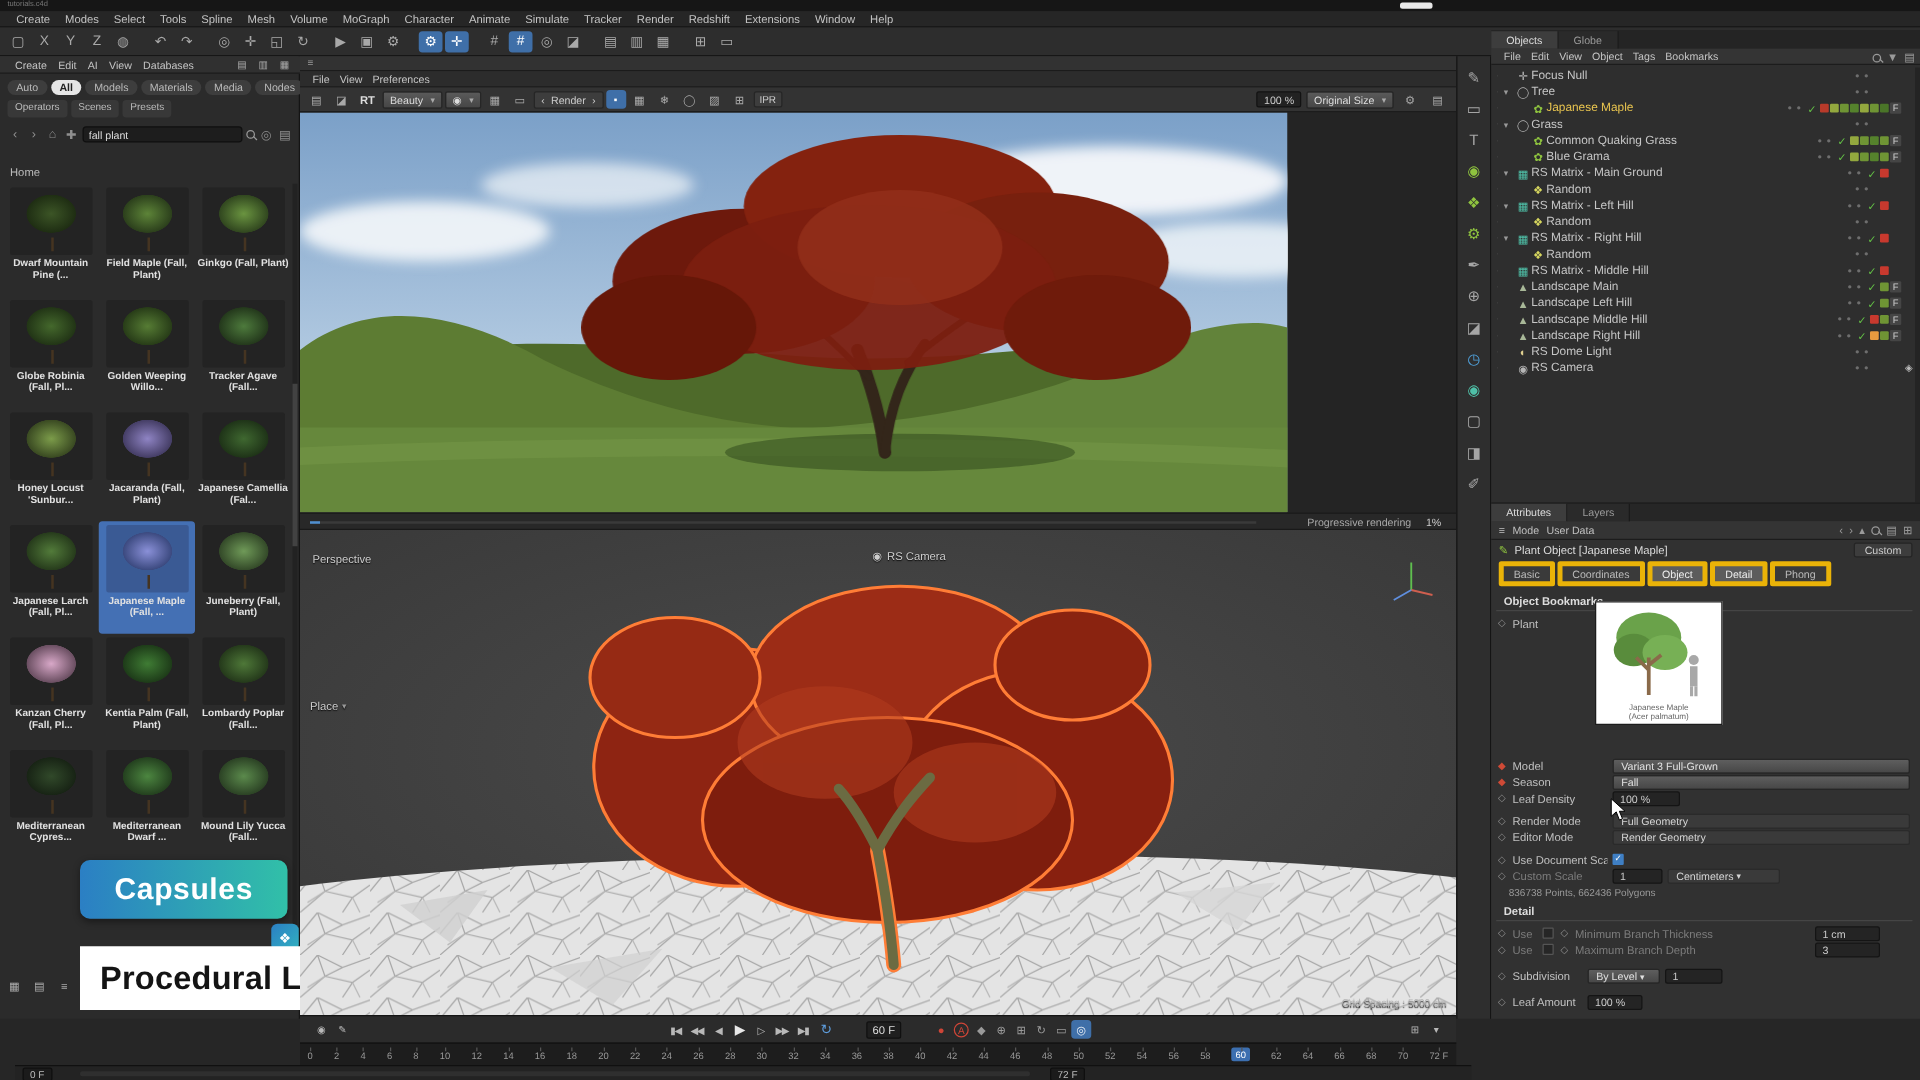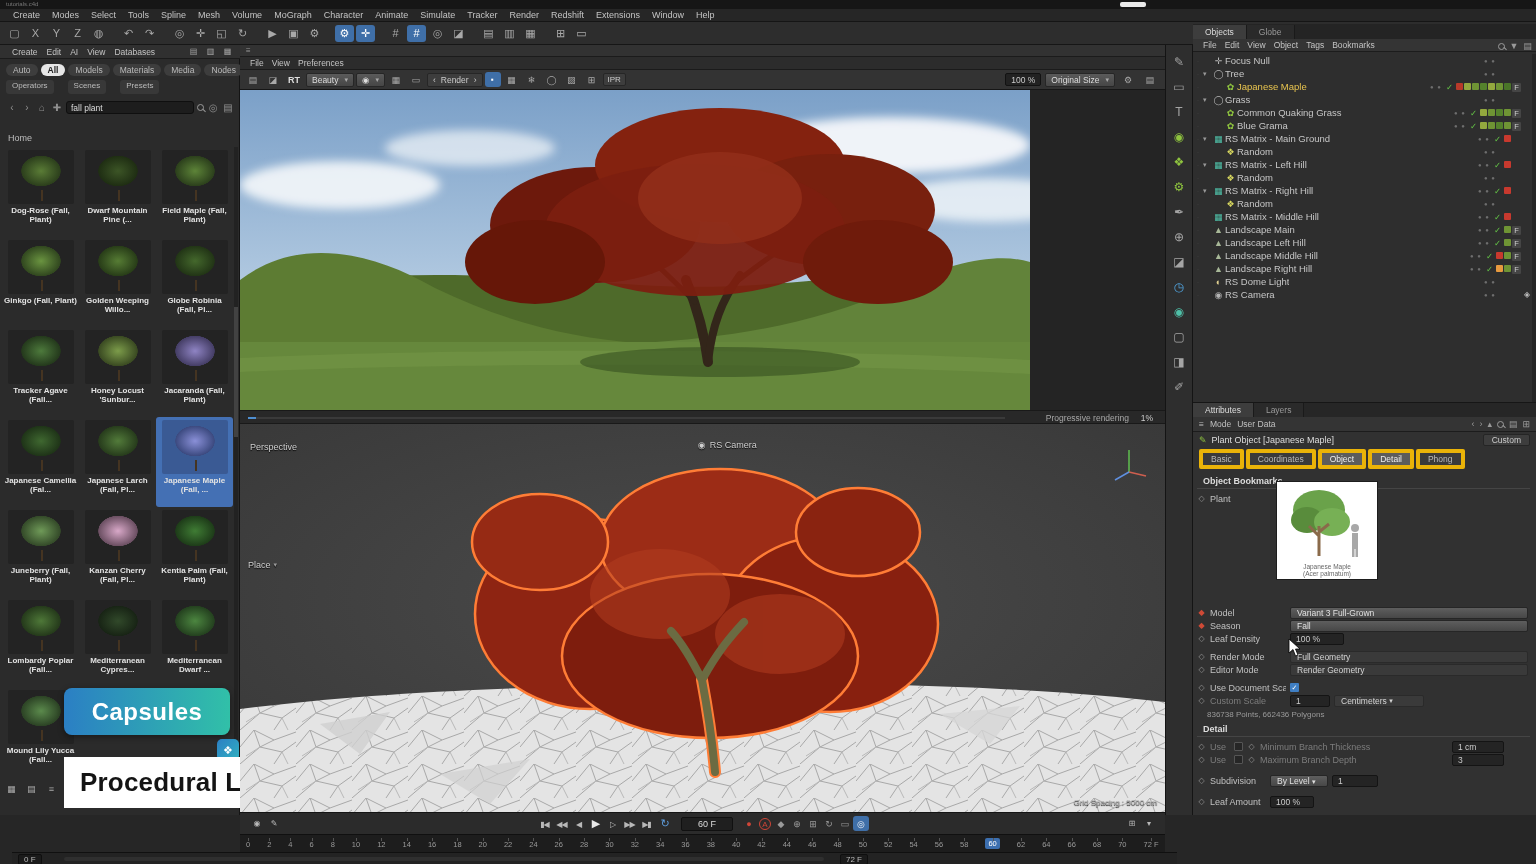"Operators" .ab-sub { gap: 14px -> 3px }
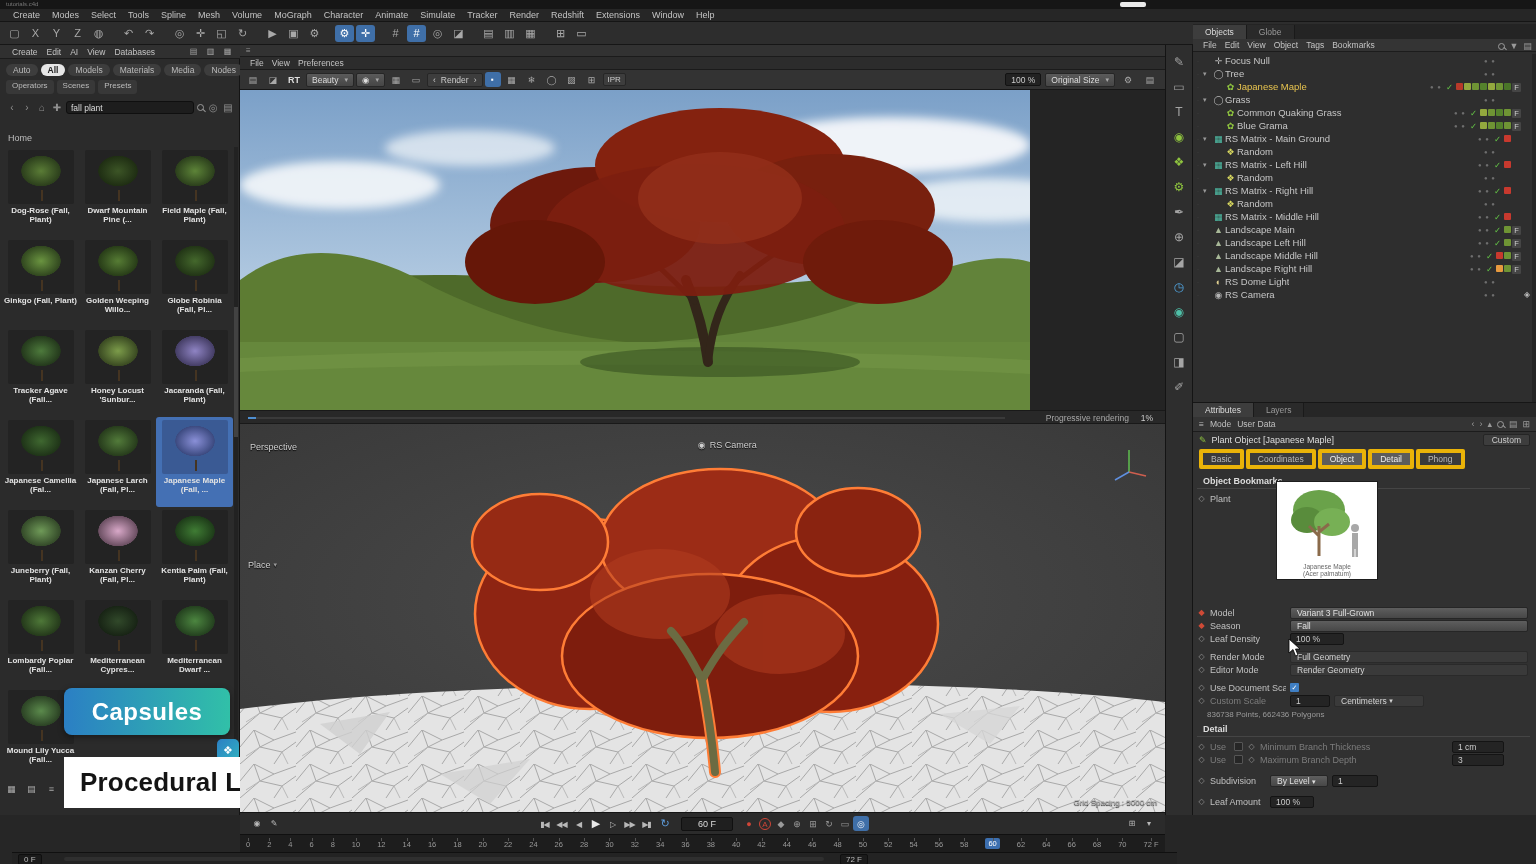"Dog-Rose (Fall, Plant)" div.acell { html: <div> <div></div> <div>Dog-Rose (Fall, Plant)</div> </div> -> none }
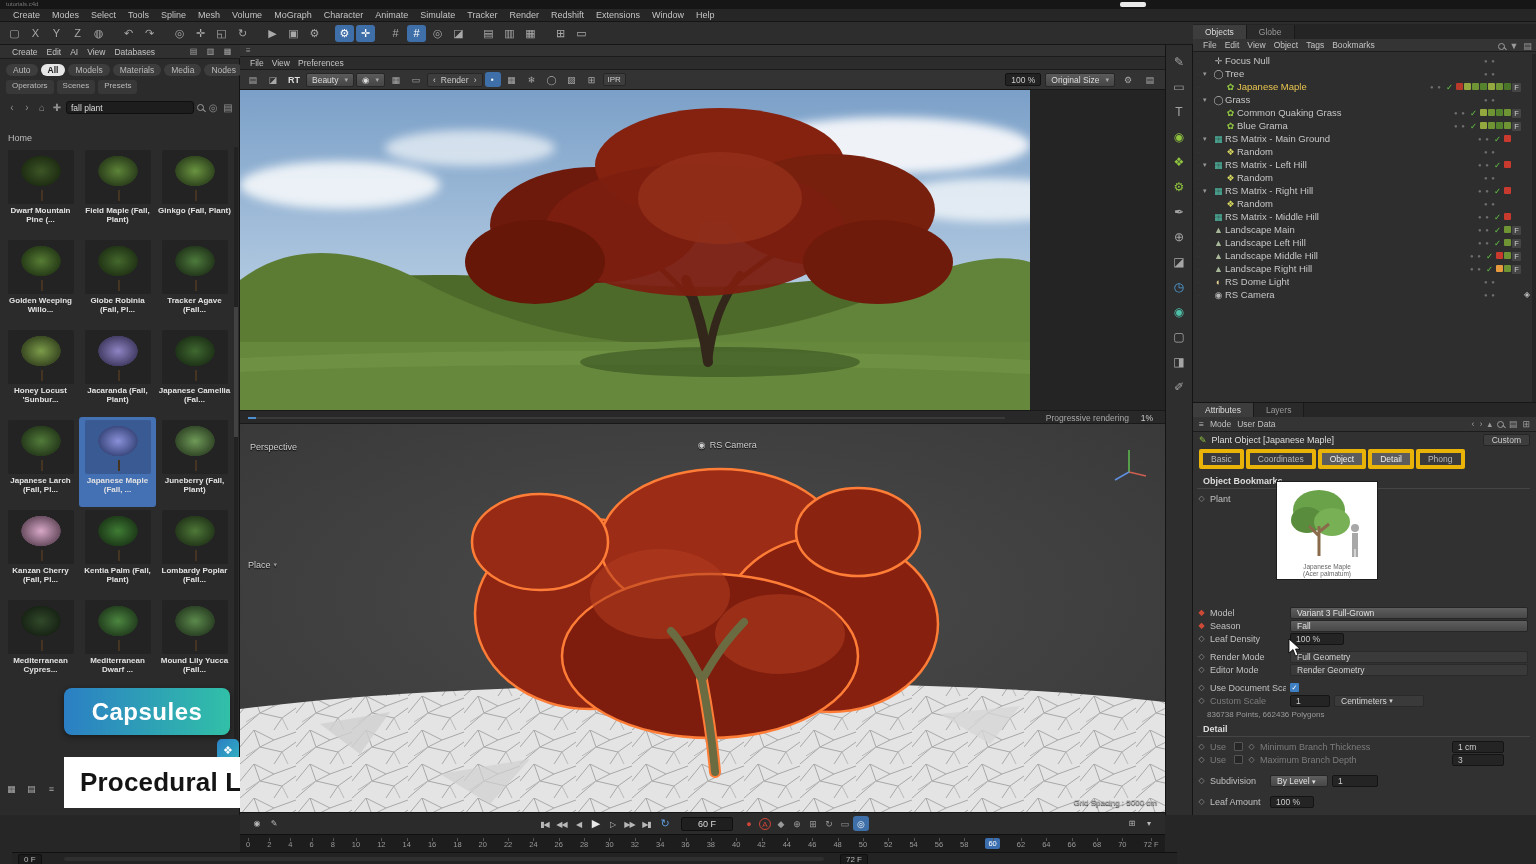"Golden Weeping Willo..." div.acell { order: before "Globe Robinia (Fall, Pl..." -> after "Globe Robinia (Fall, Pl..." }
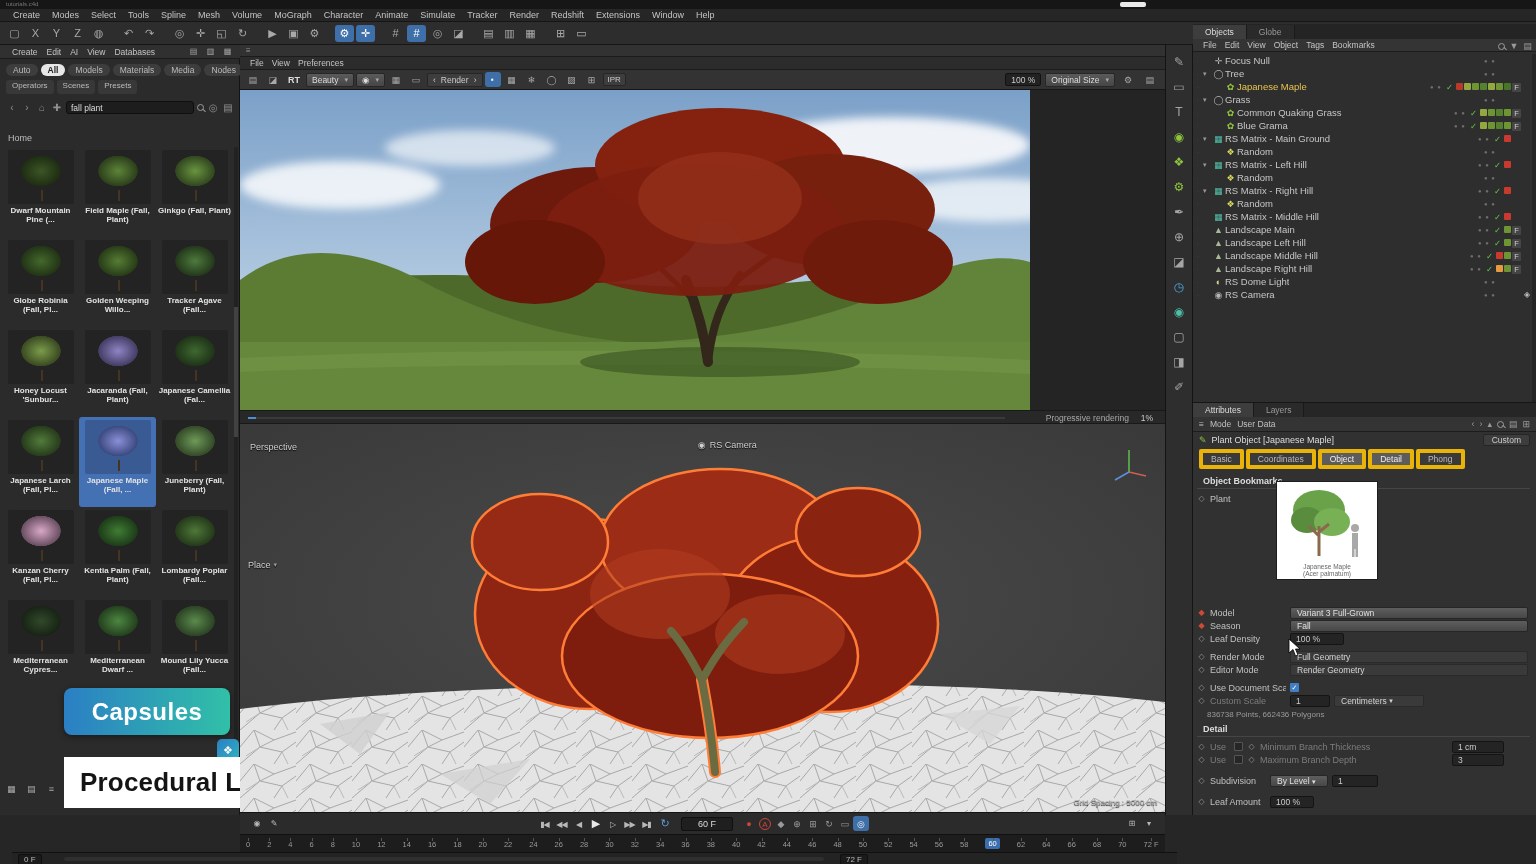"60 F" .curfld { margin: 0 6px -> 0 22px; padding: 1px 16px -> 1px 4px }
